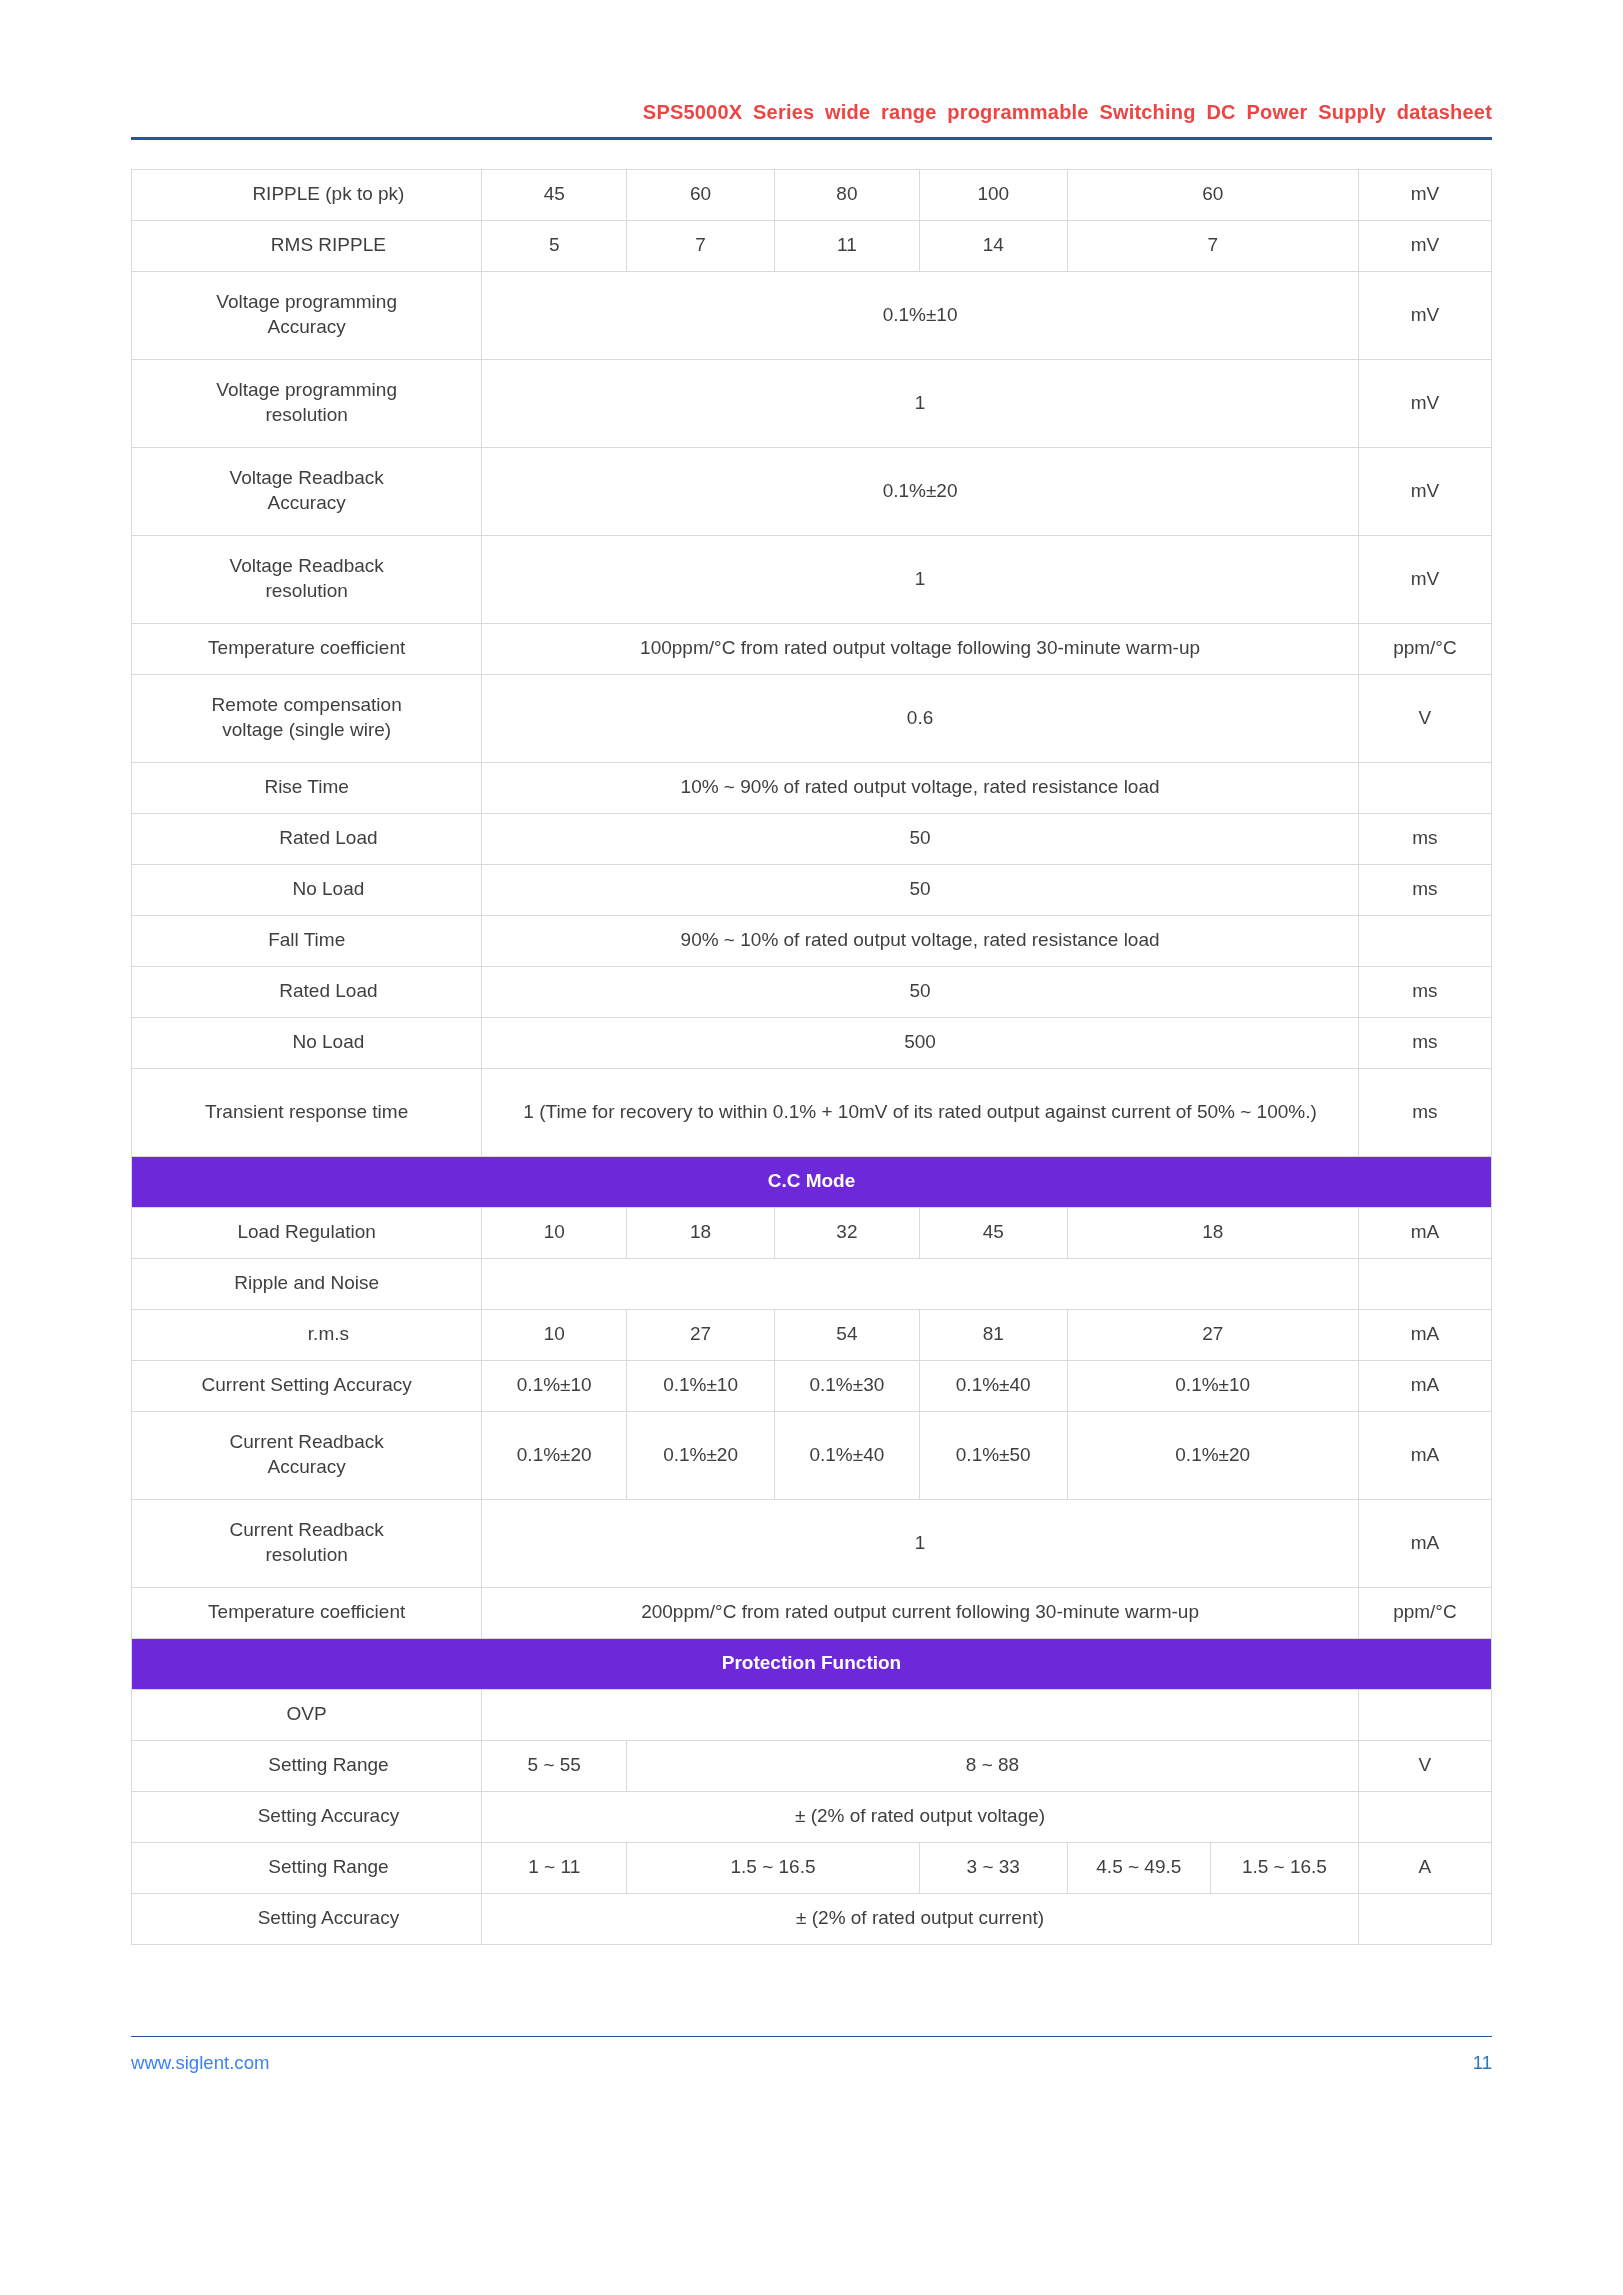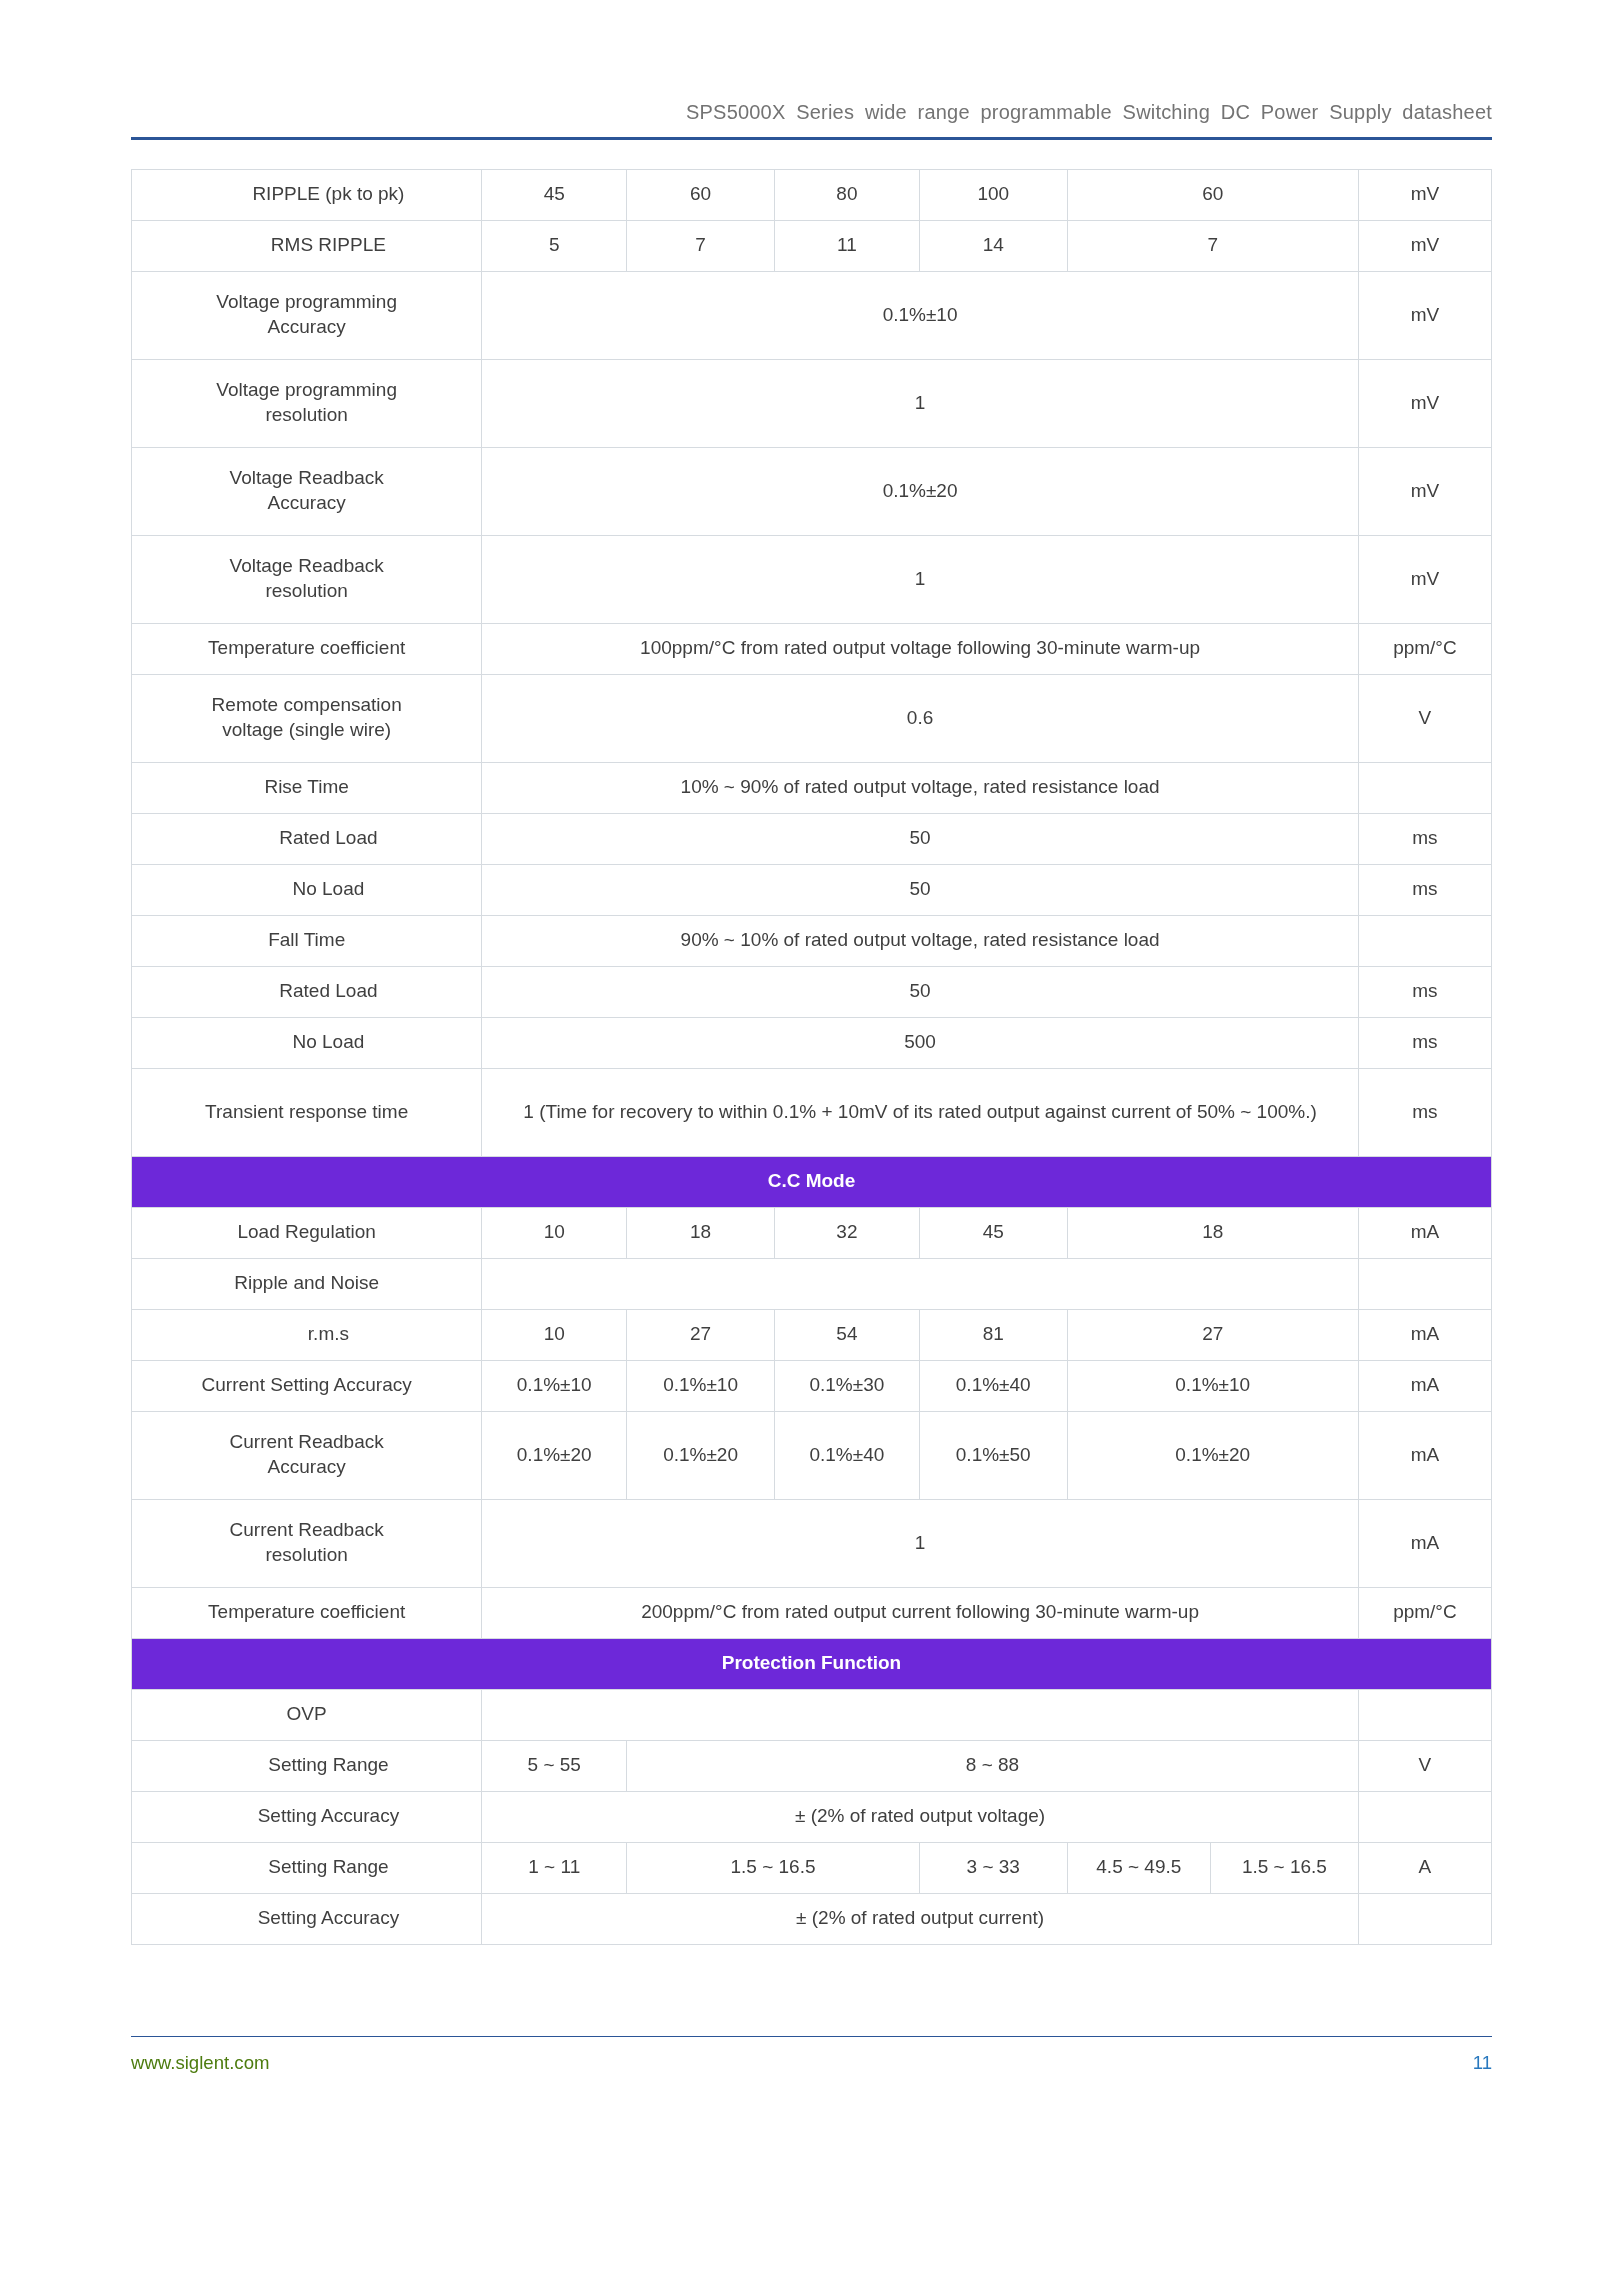"SPS5000X Series wide range programmable" .header-title { color: #737373 -> #ef4444; font-weight: none -> bold }
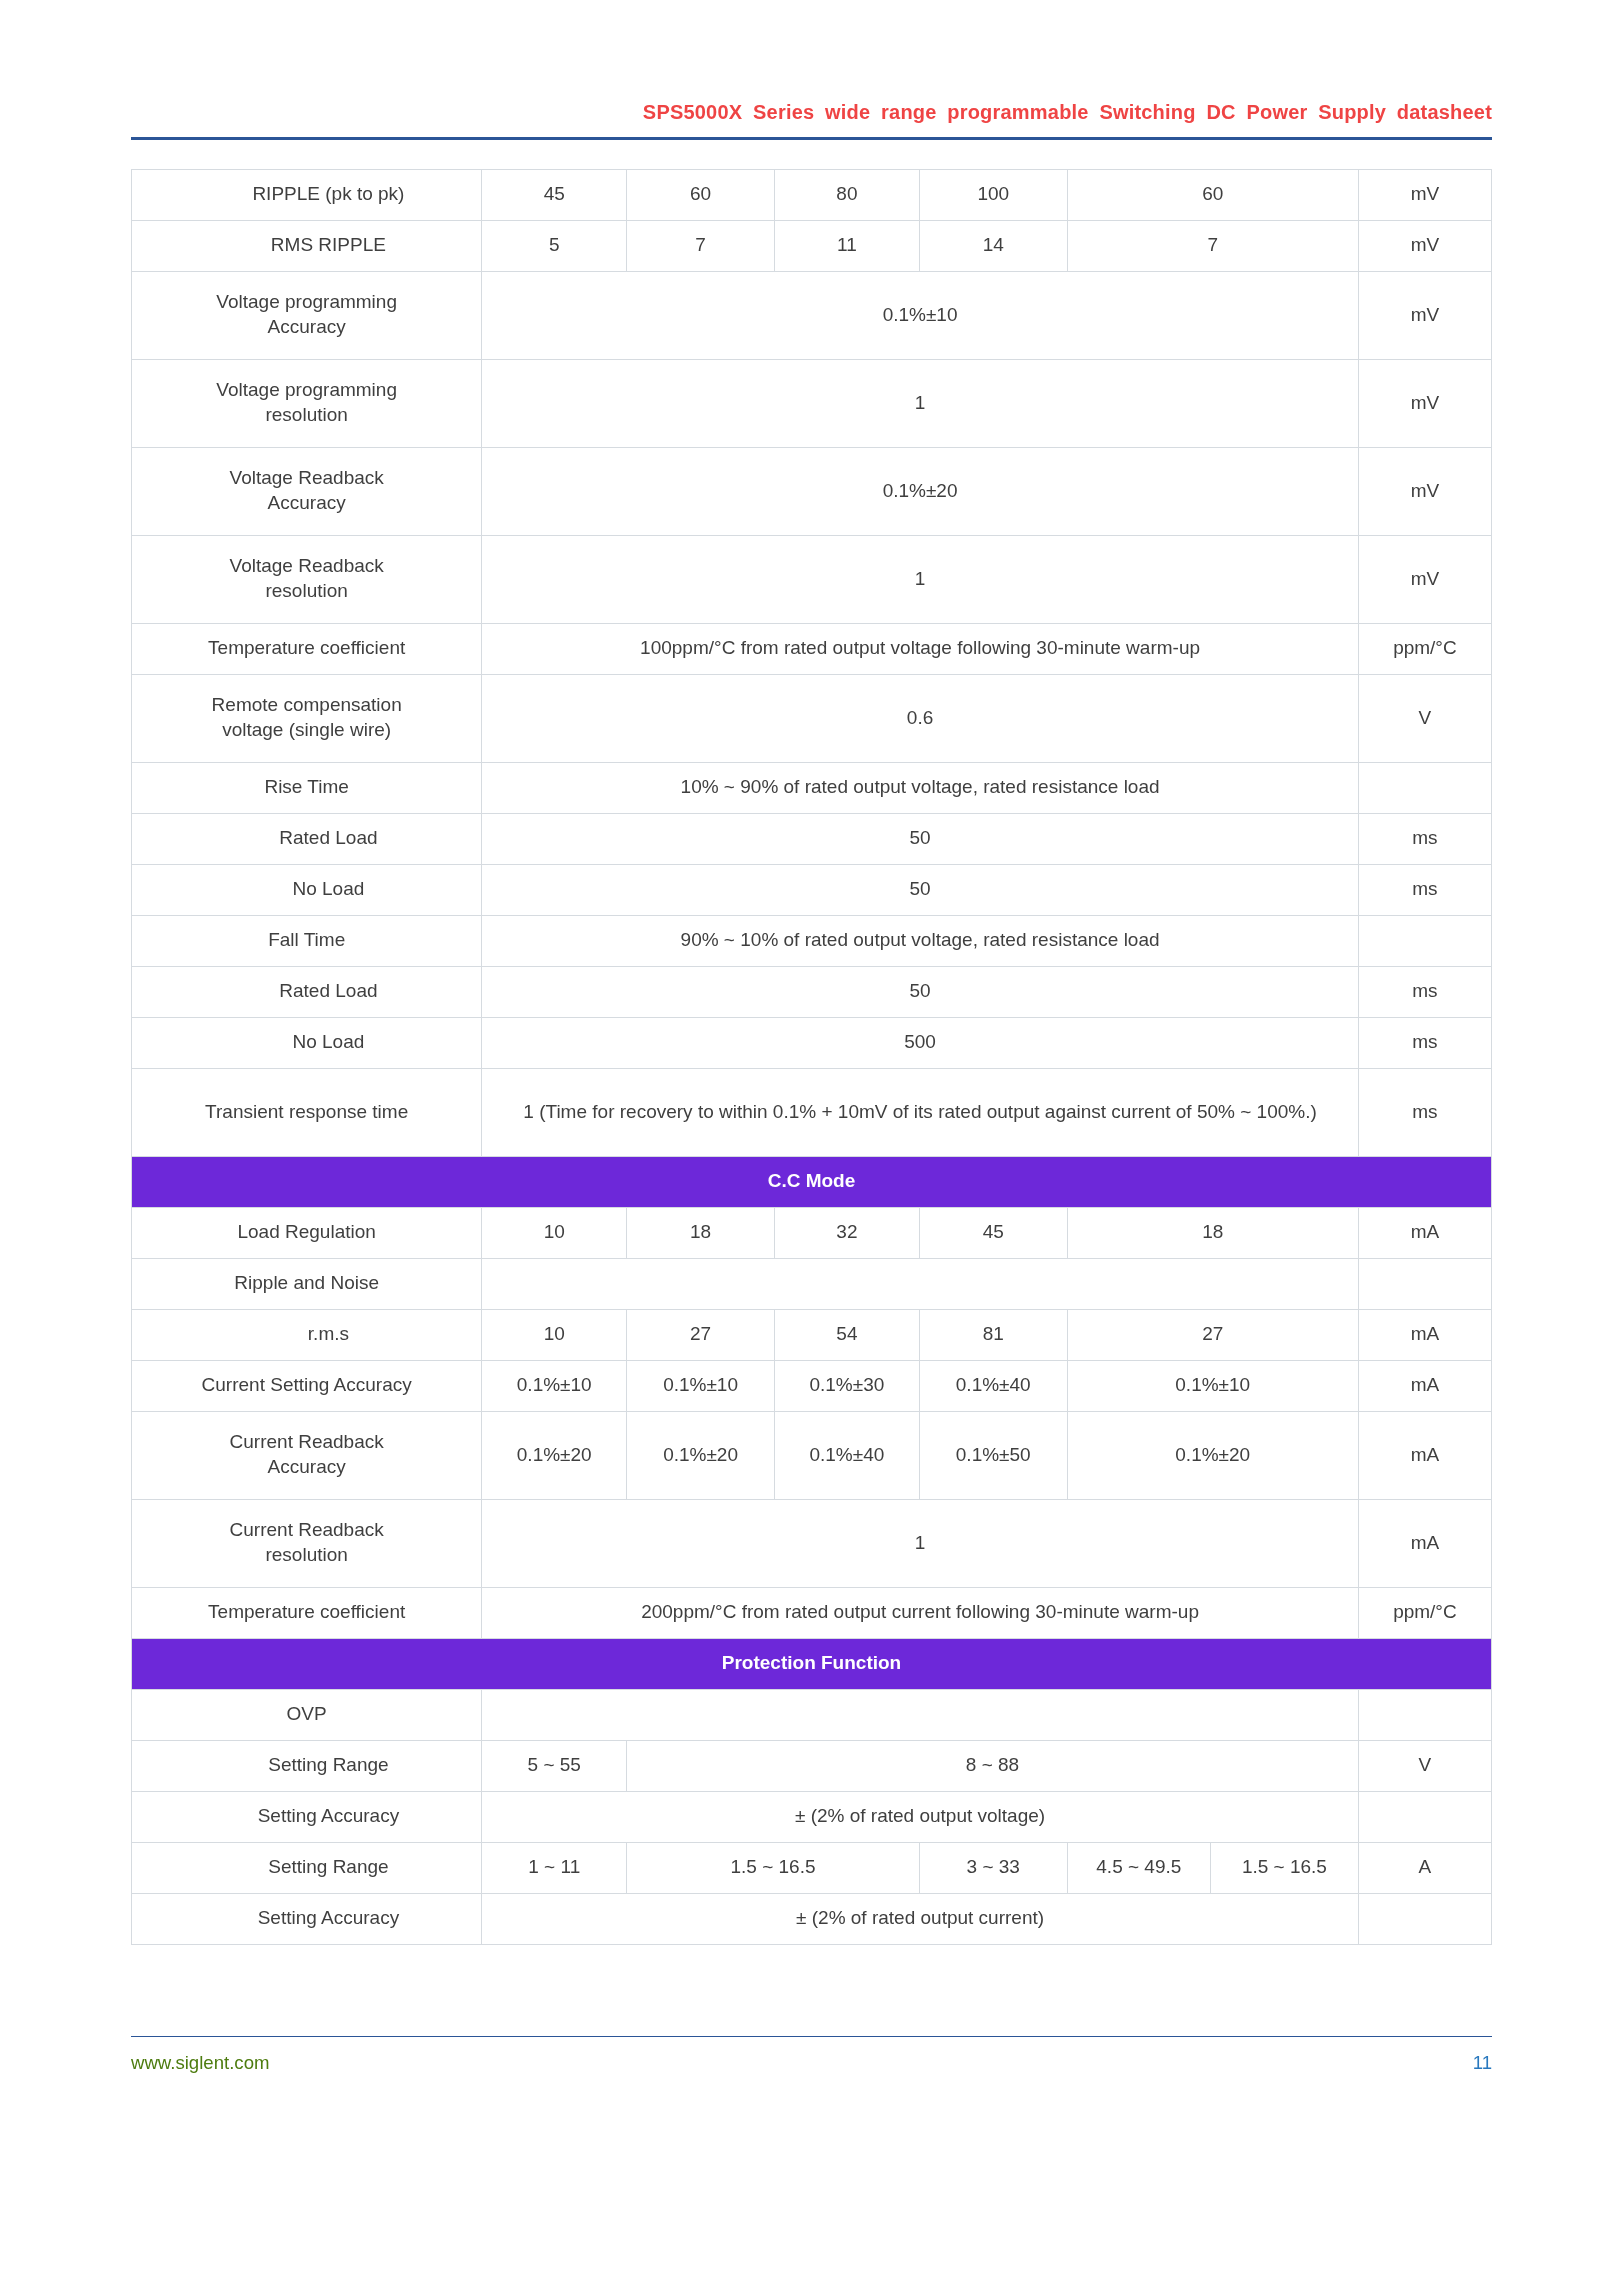"www.siglent.com" .footer-row a { color: #4d7c0f -> #3b82f6 }
